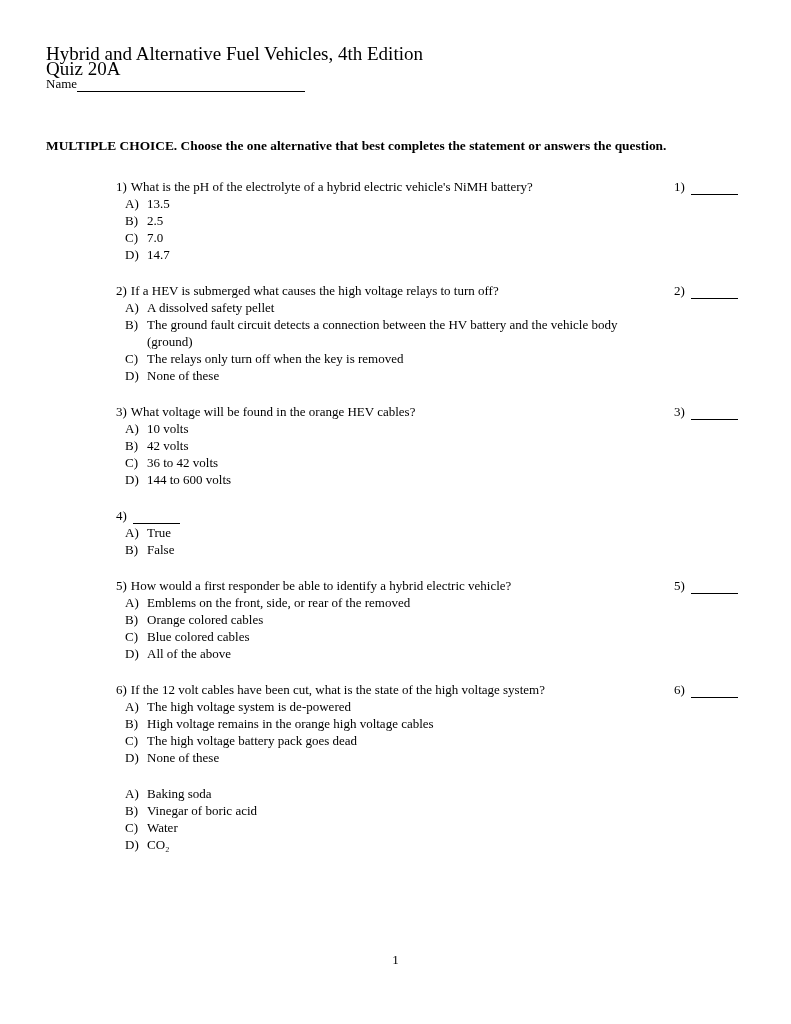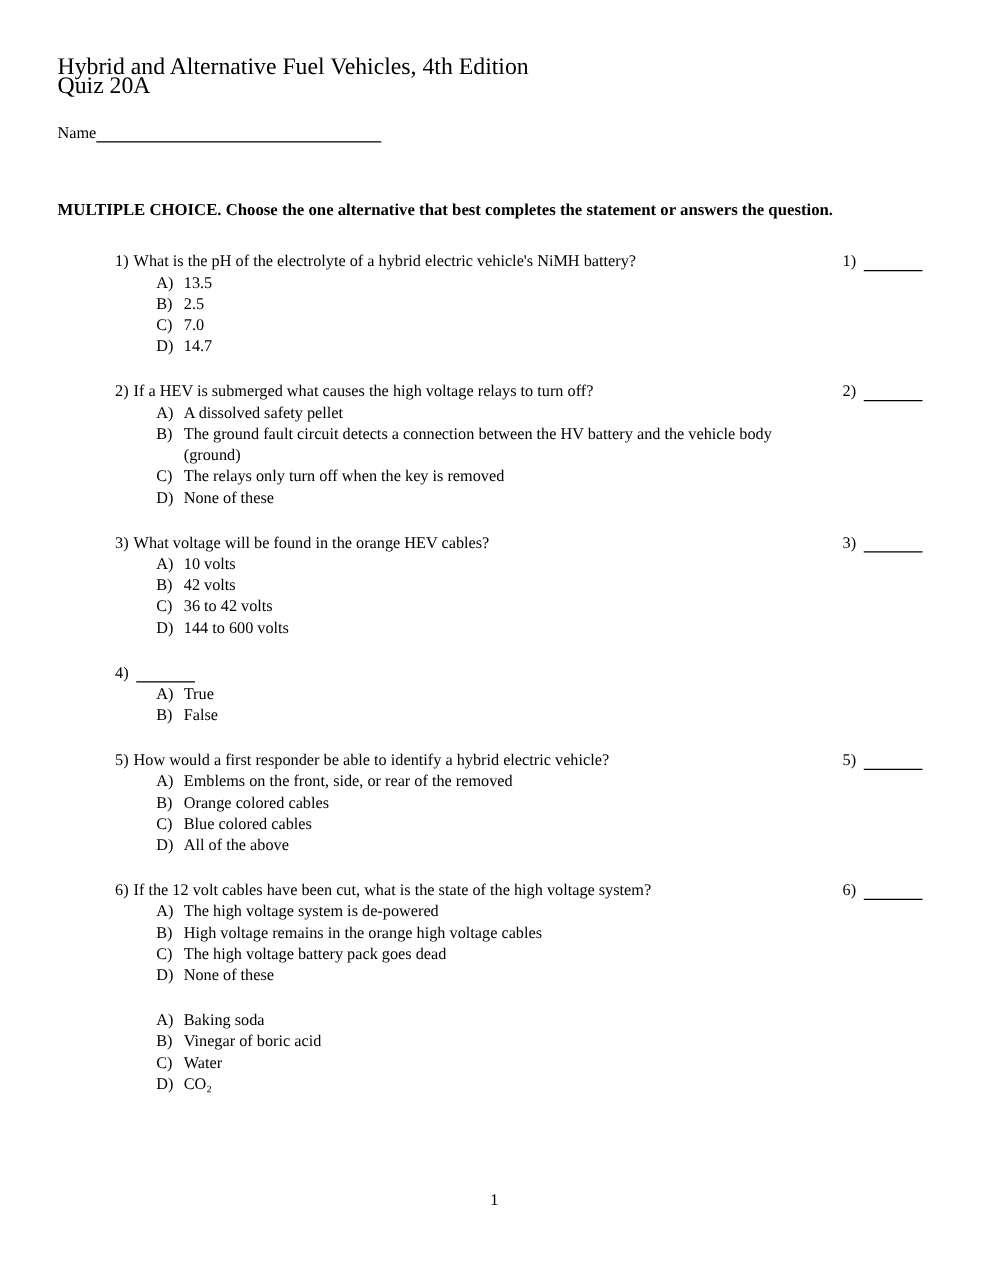"Name" .name-row { margin-top: 22px -> none }
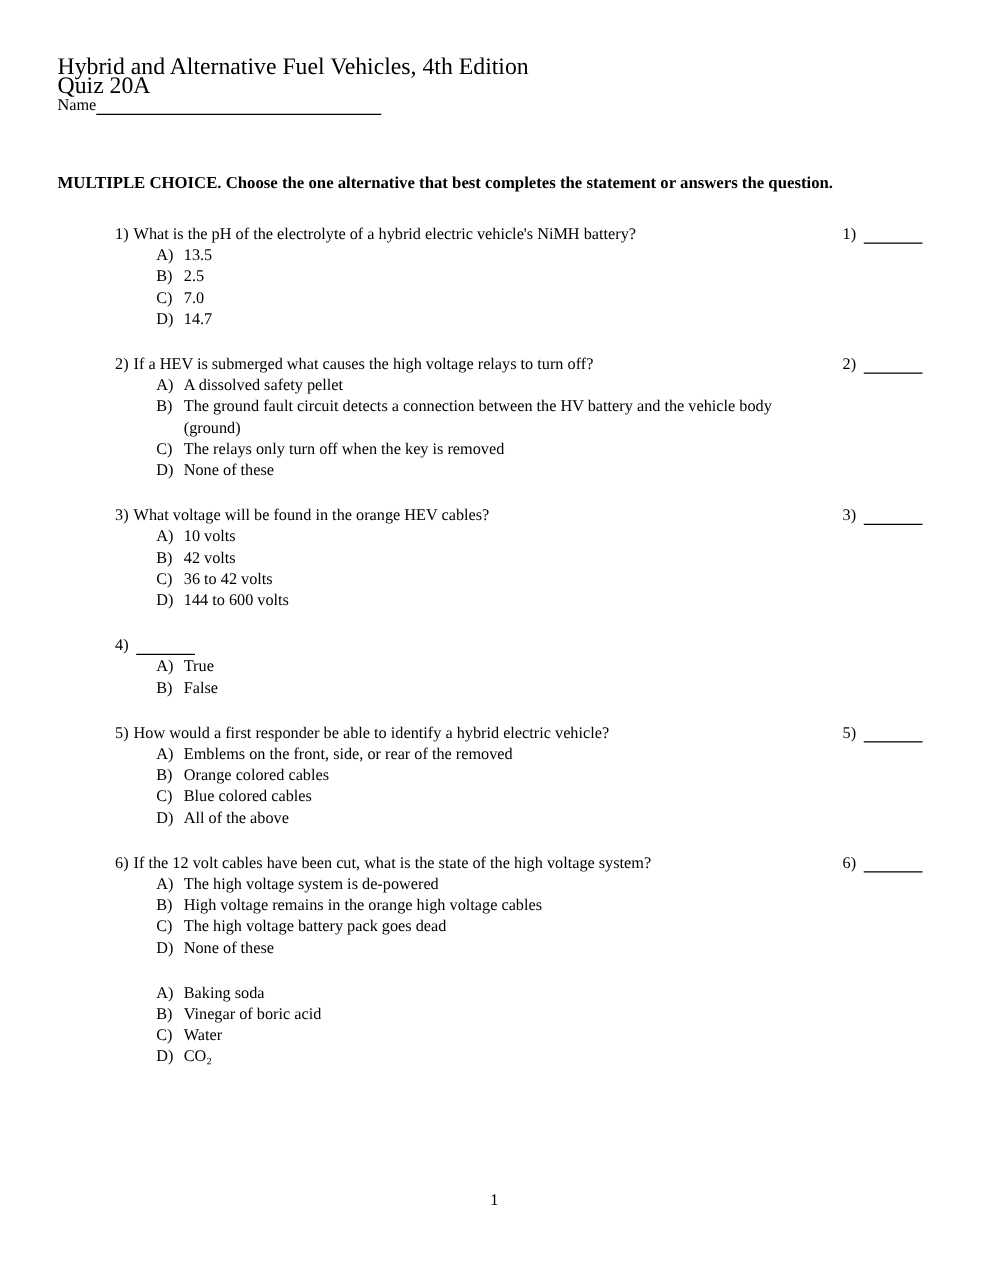"1) What is the pH" .q-row { margin-left: none -> 24px }
